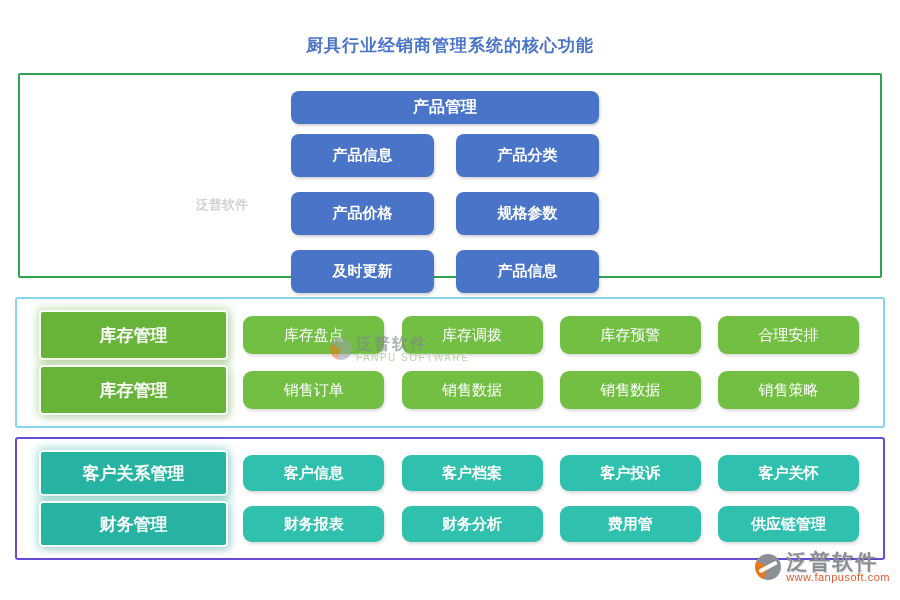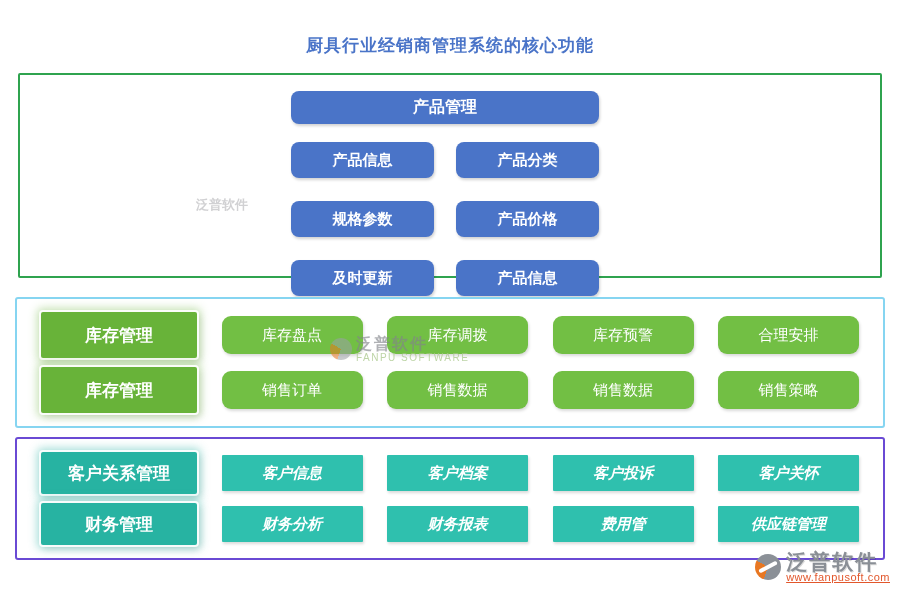"产品信息" .btn-blue { height: 36px -> 43px; margin-top: 8px -> none }
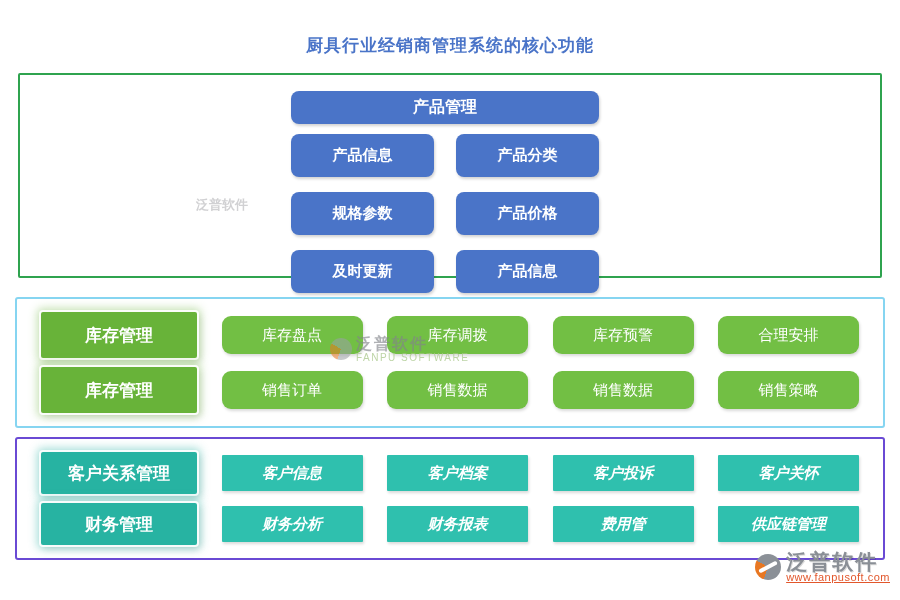"规格参数" div.btn-blue { order: before "产品价格" -> after "产品价格" }
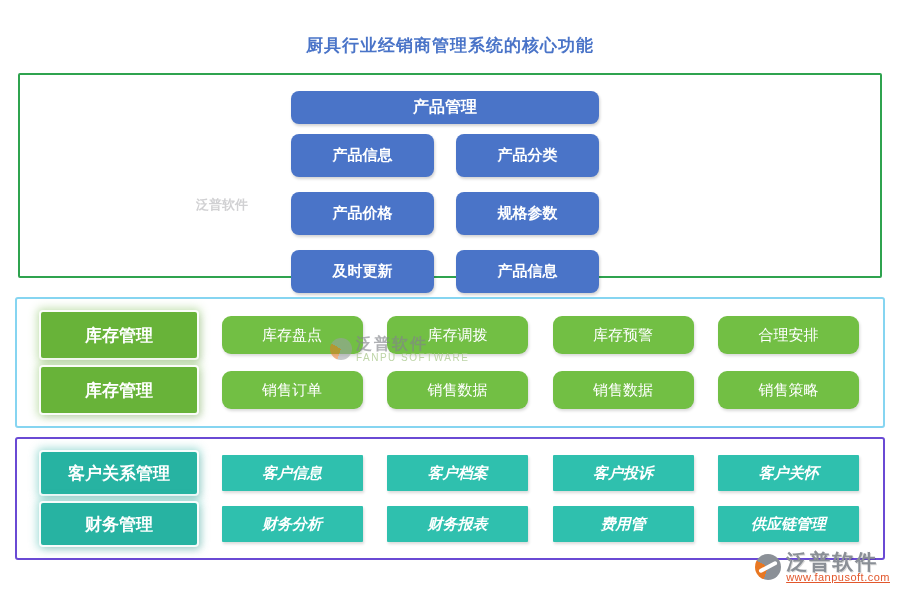"库存管理" .hdr-rect { width: 156px -> 185px }
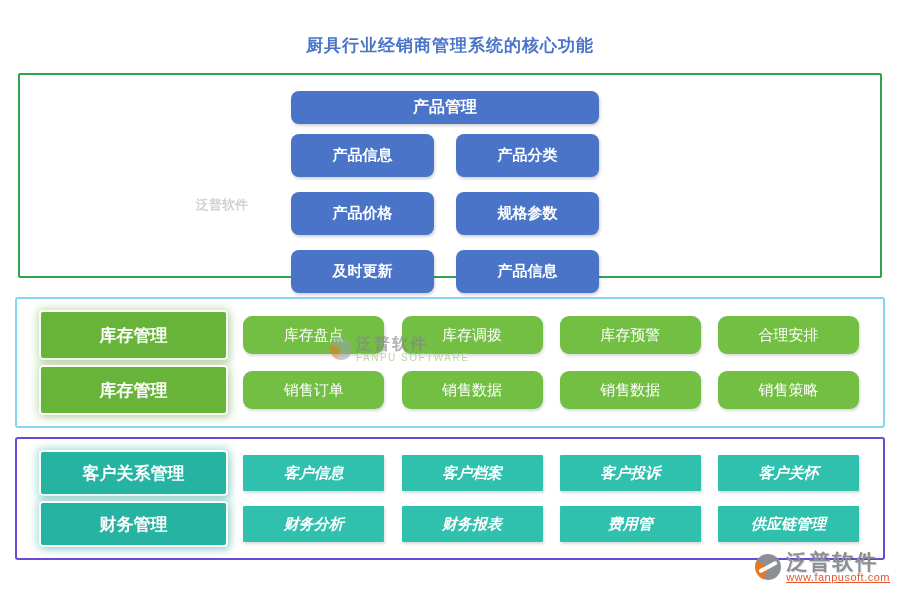"客户信息" .btn-teal { border-radius: 1px -> 9px; font-style: italic -> none }
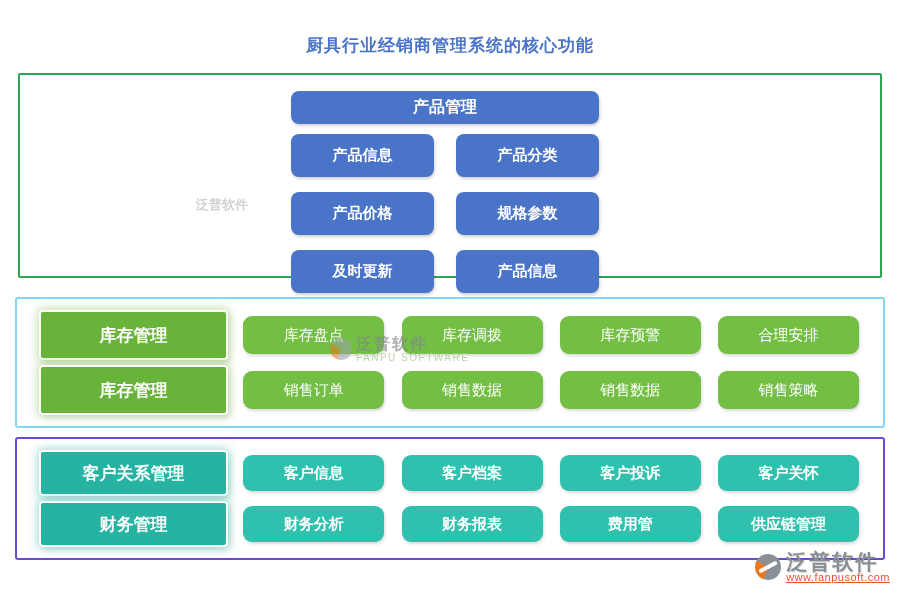"财务分析" div.btn-teal { order: before "财务报表" -> after "财务报表" }
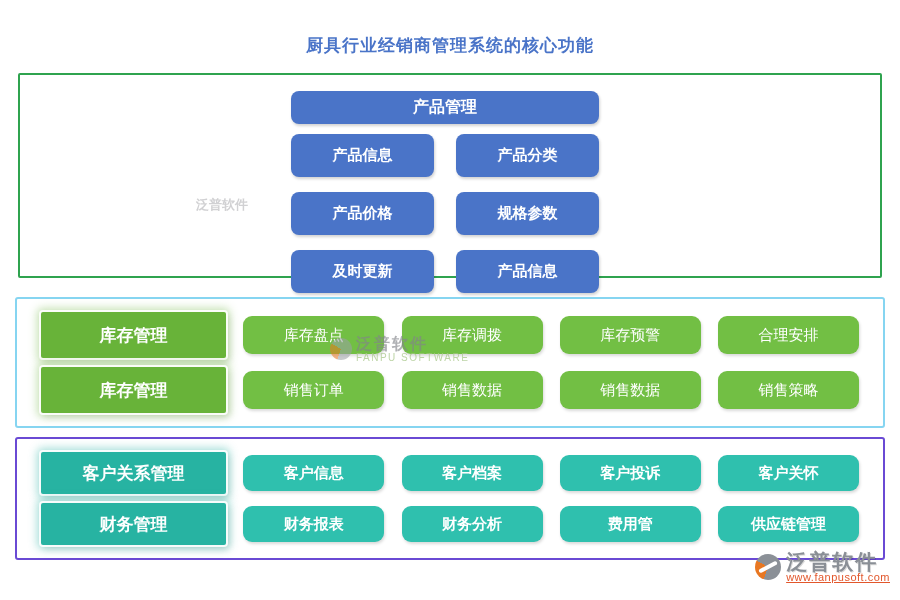"www.fanpusoft.com" .brand-url { text-decoration: underline -> none }
